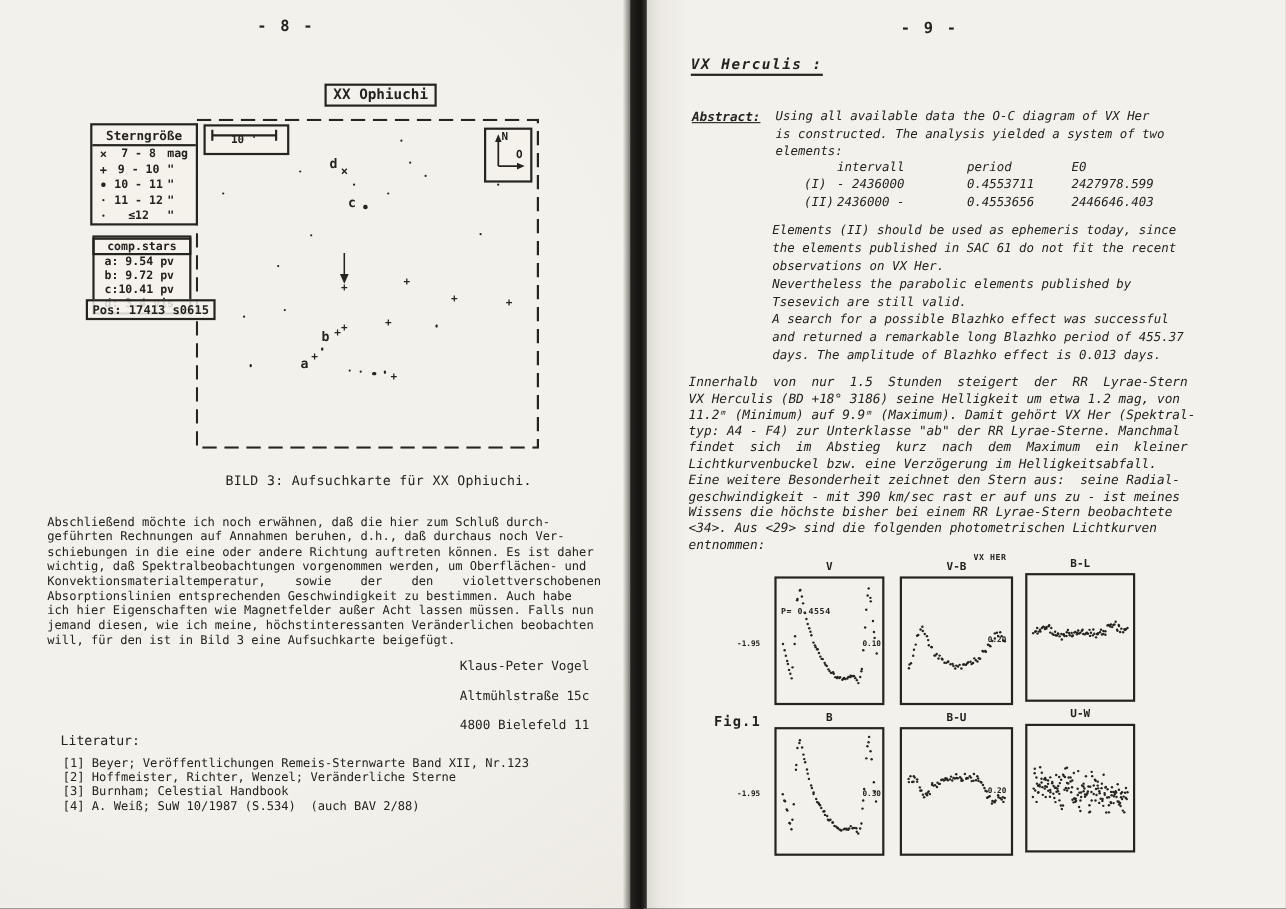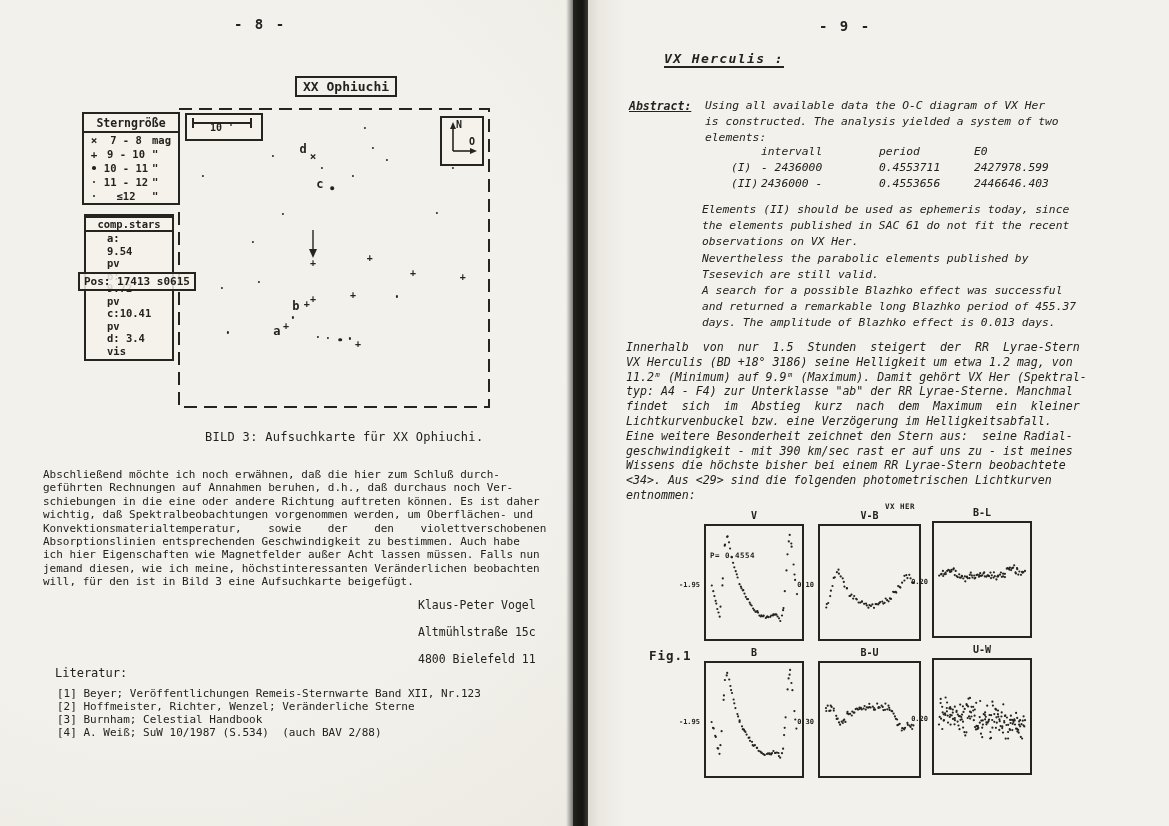"VX Herculis :" div.abs { margin-left: 36px -> none }
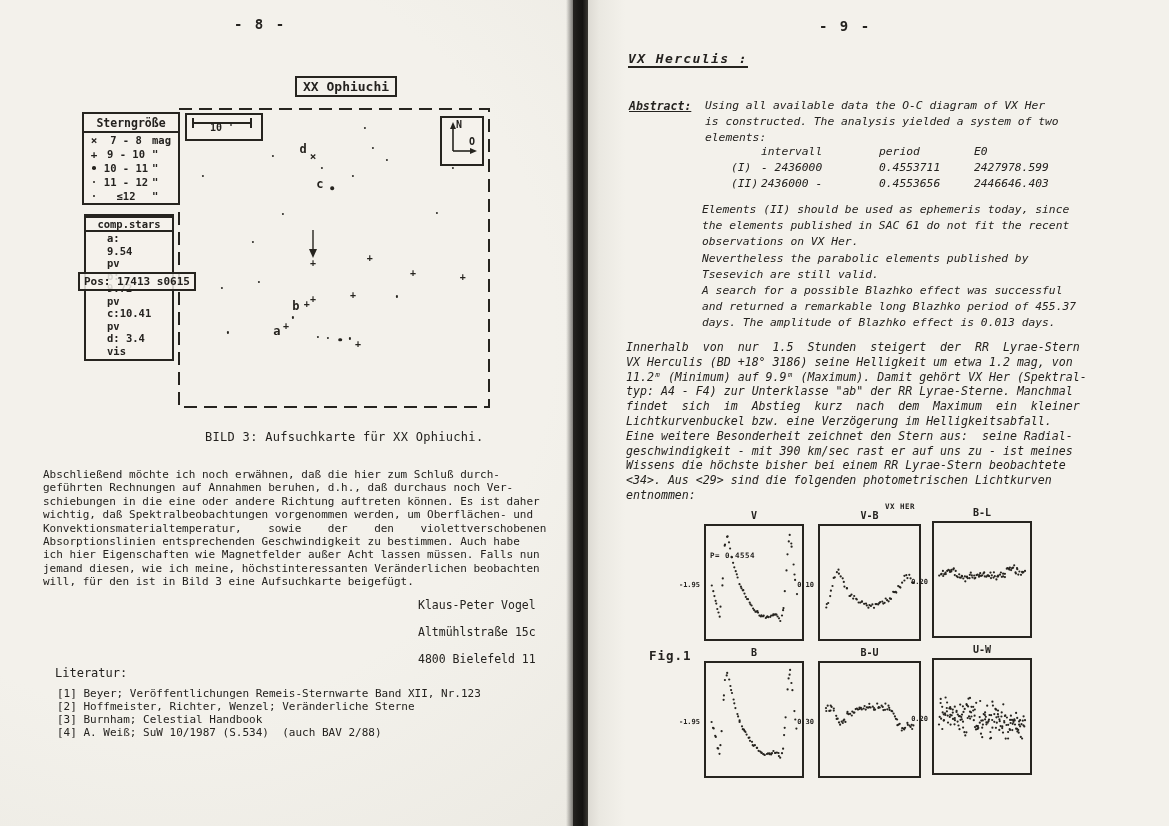"a: 9.54 pv" .comp-row { padding: 0 21px -> 0 9px }
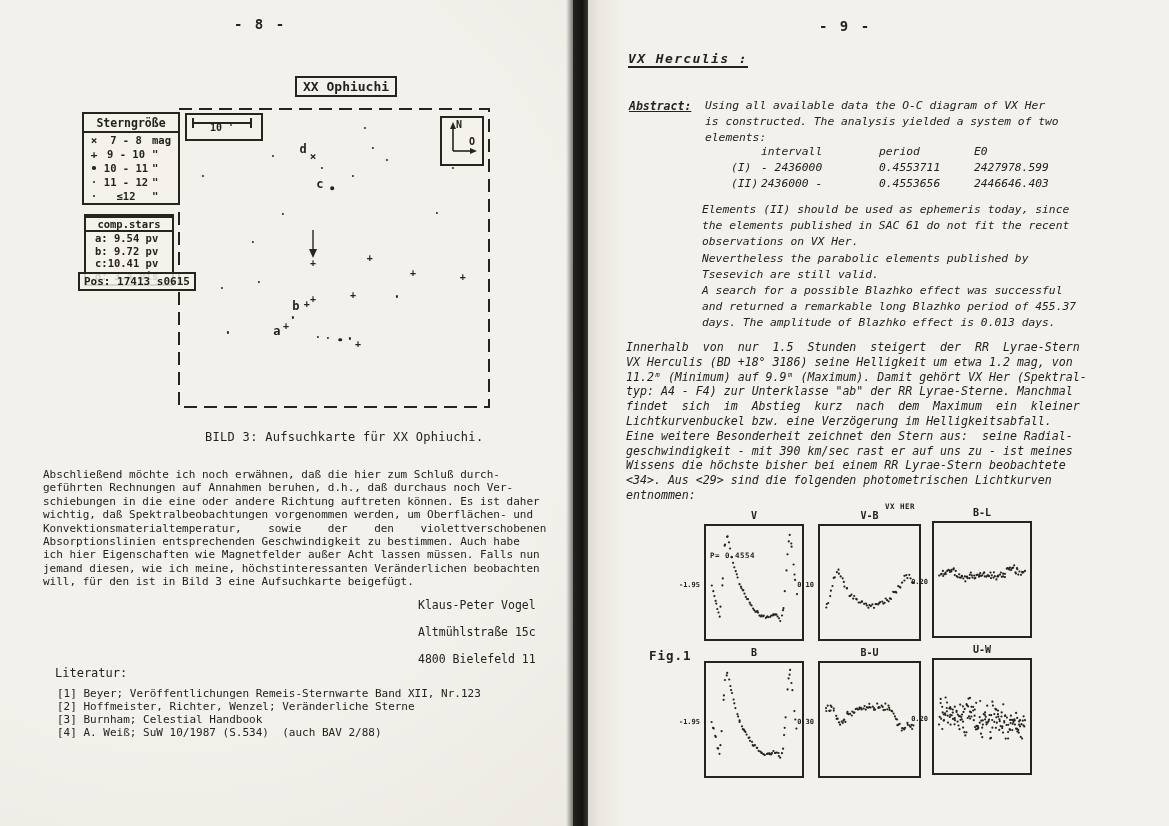"-1.95" .ytick { text-align: right -> left }
